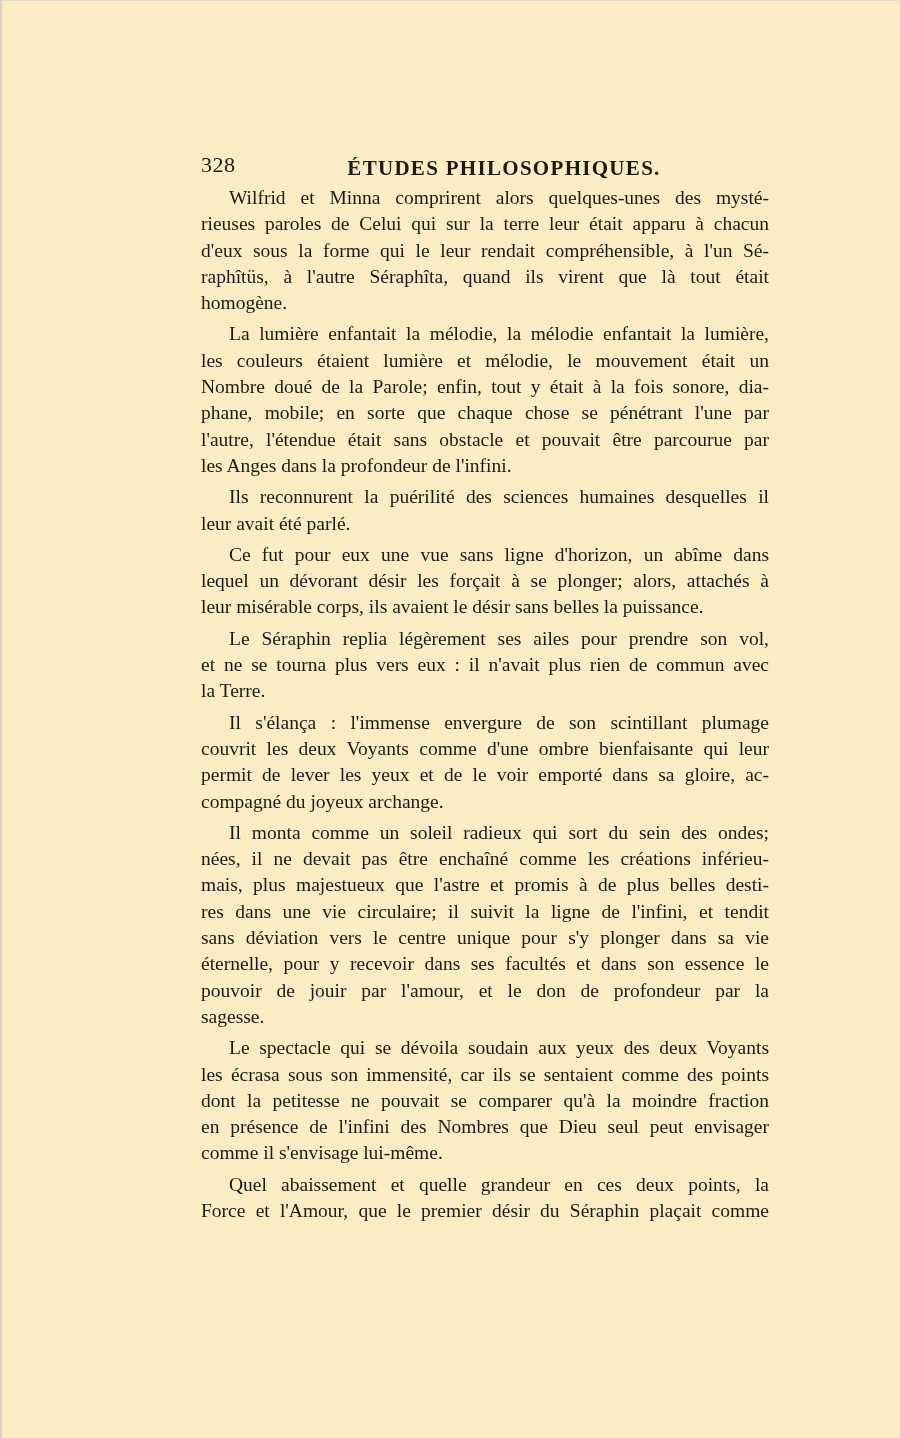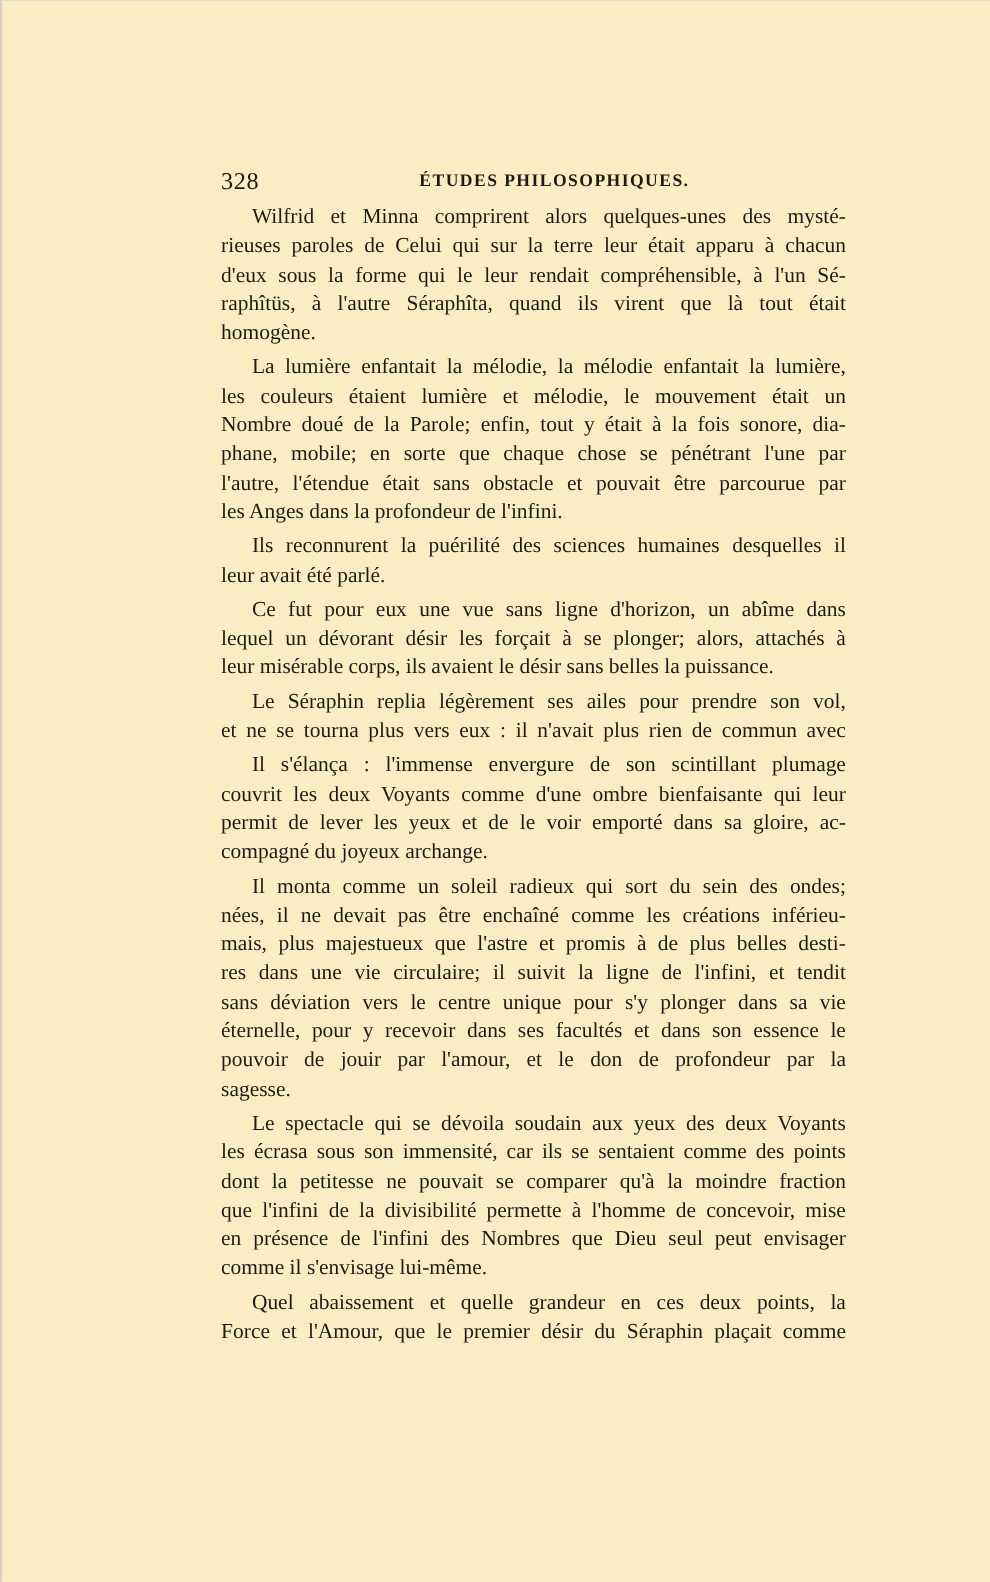"ÉTUDES PHILOSOPHIQUES." .running-head { font-size: 16px -> 21px }
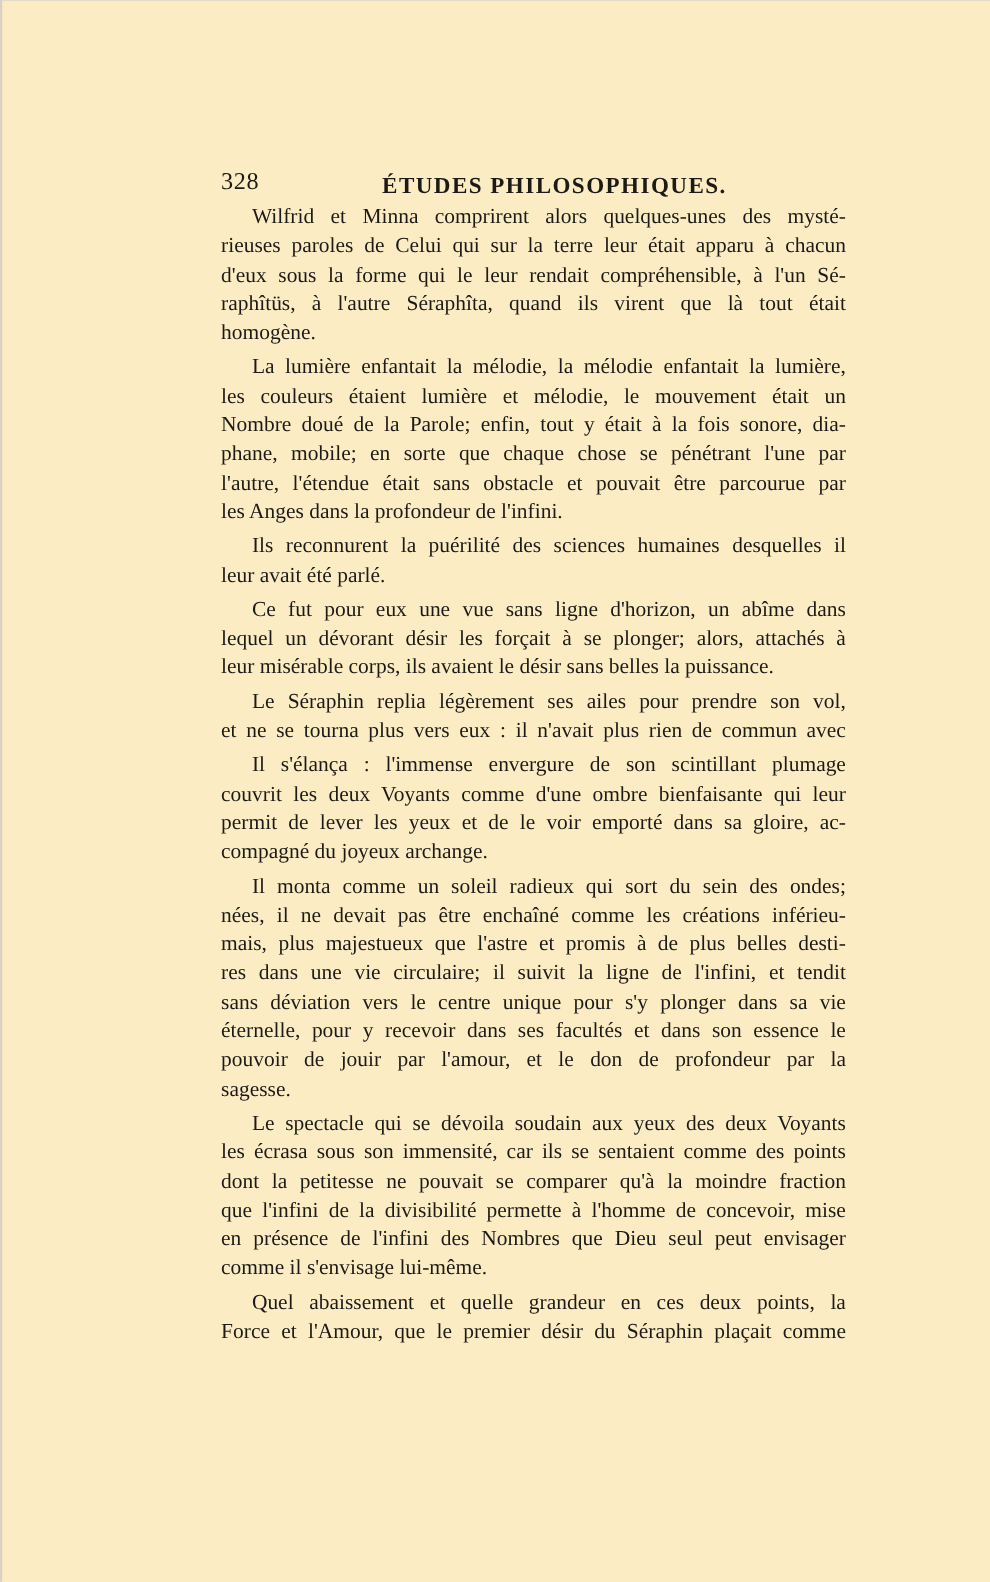"la Terre." span.line { html: none -> <span>la Terre.</span> }
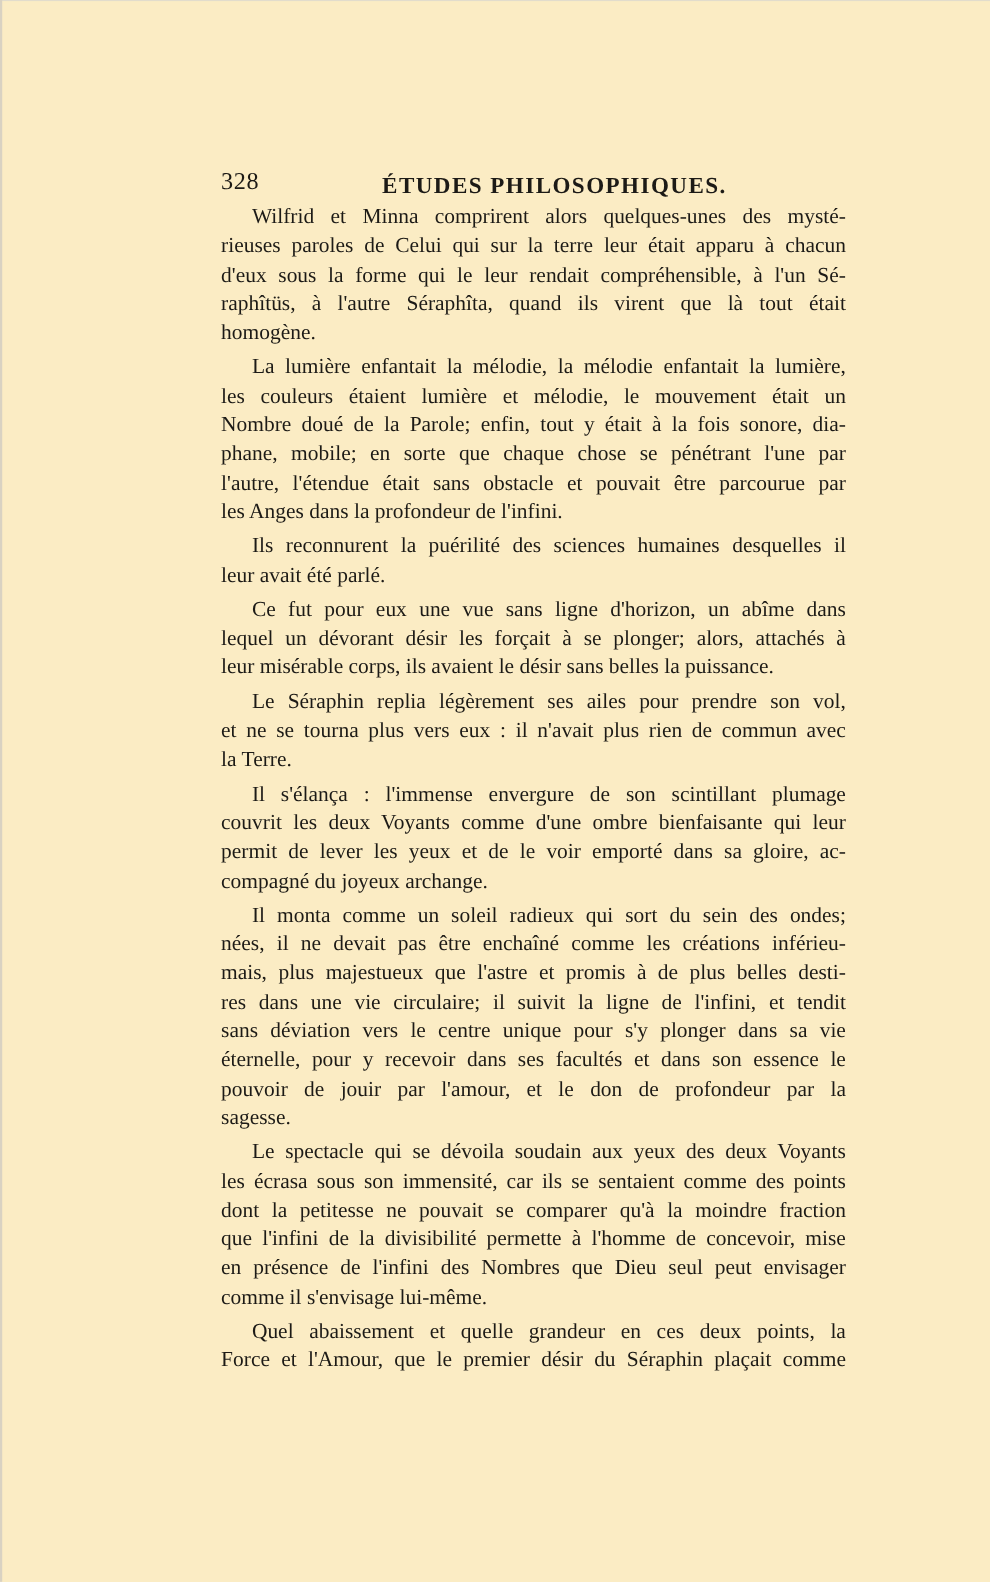"que l'infini de la divisibilité" span.line { html: <span>que l'infini de la divisibilité permette à l'homme de concevoir, mise</span> -> none }
